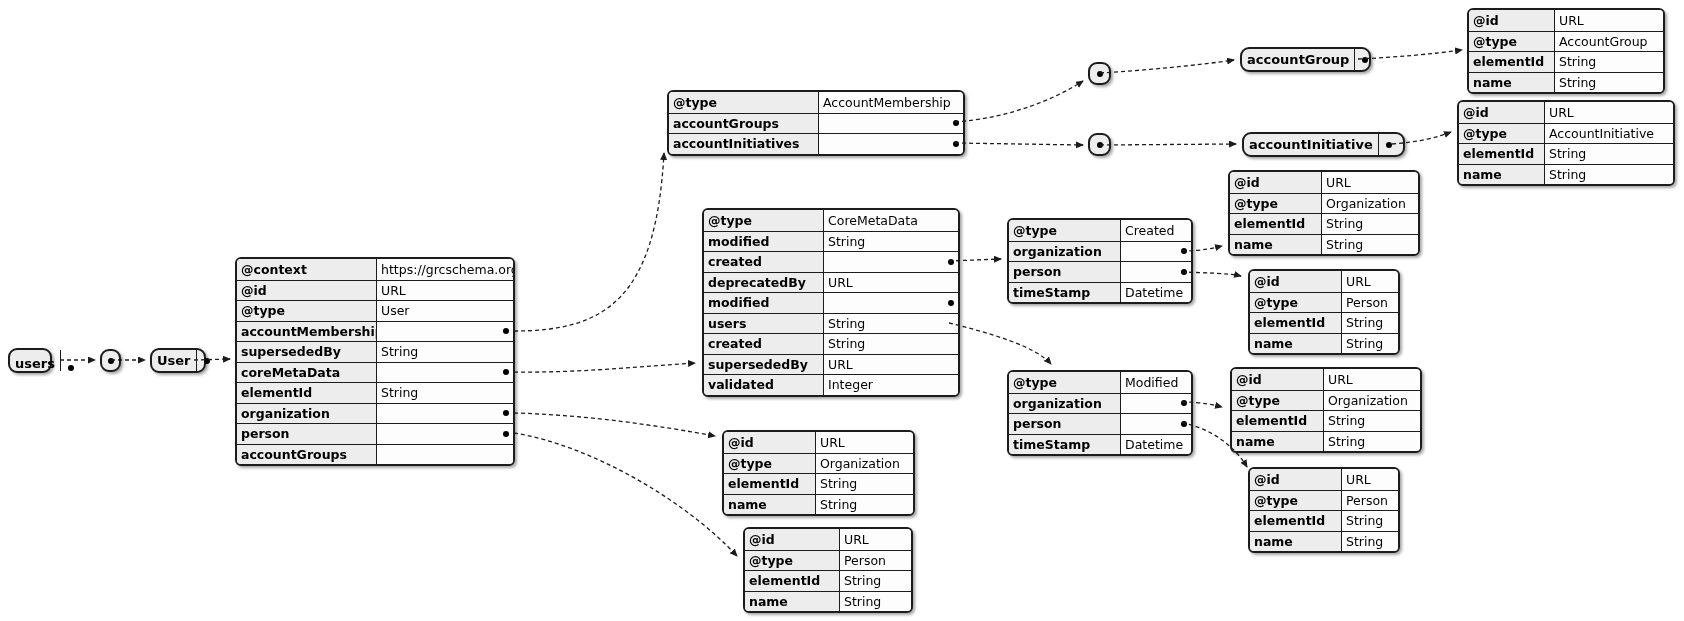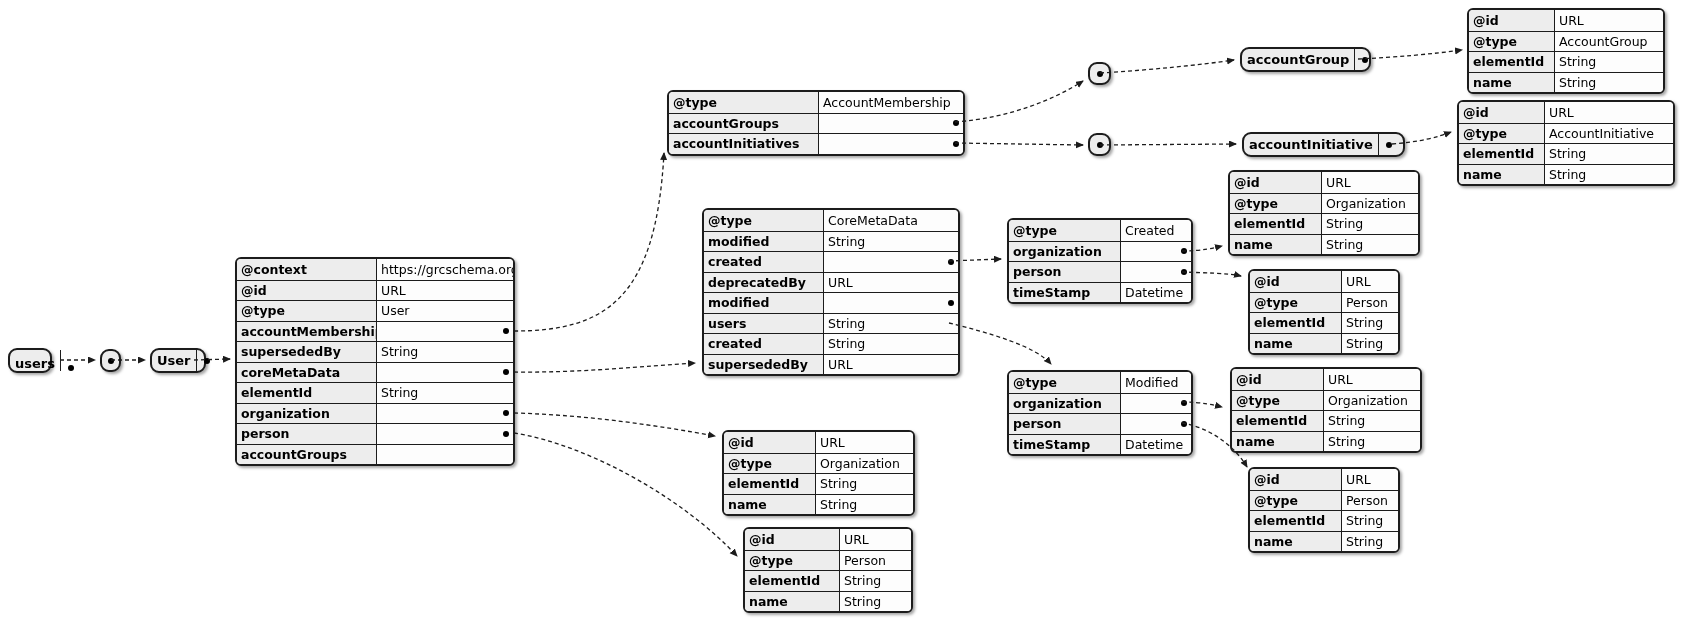"validated" div.trow { html: none -> <div> <div>validated</div> <div>Integer</div> </div> }
